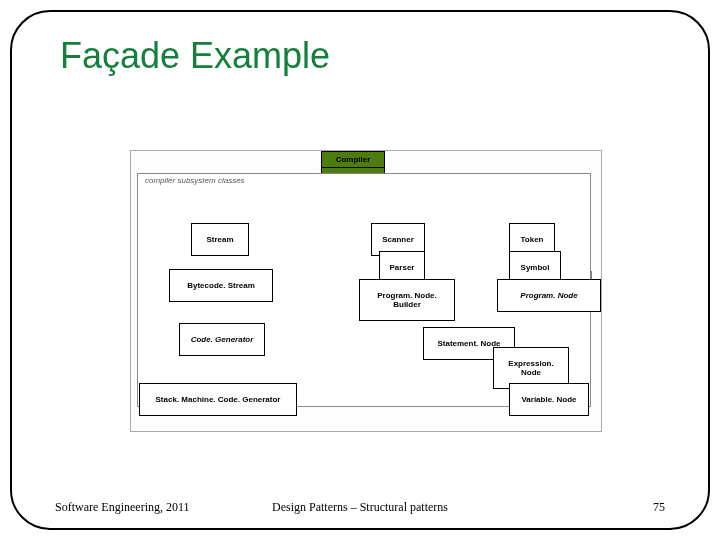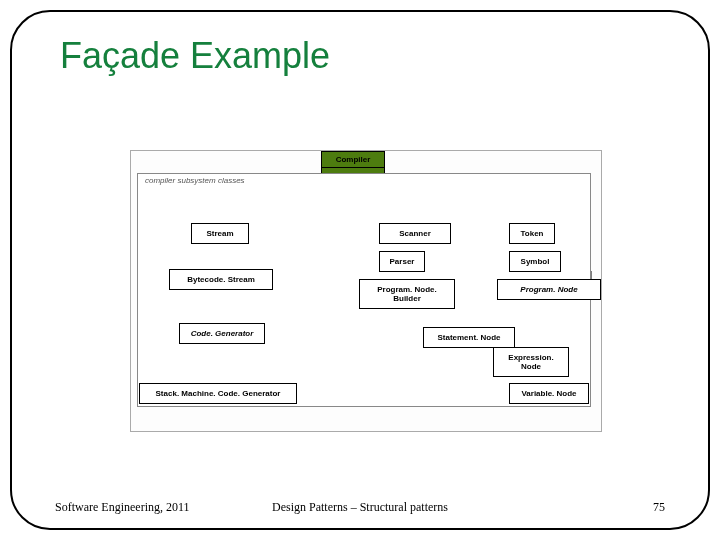"Stream" .uml-box { padding: 5px 4px -> 11px 4px }
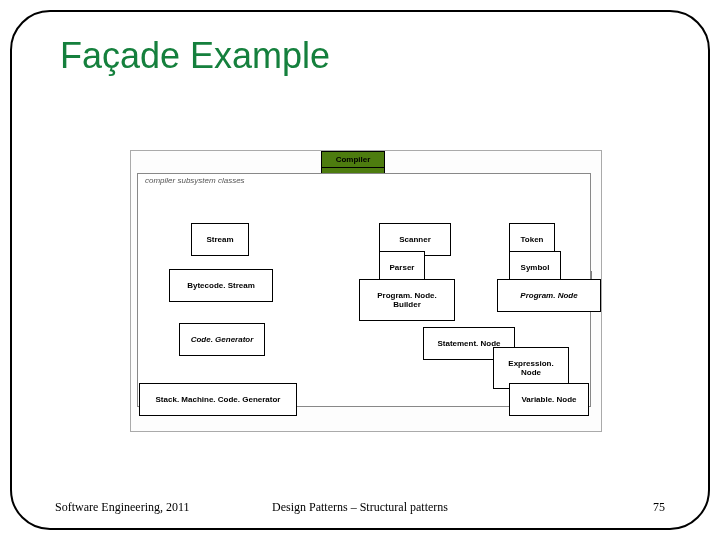"Scanner" div.uml-box { left: 248px -> 240px; width: 72px -> 54px }
